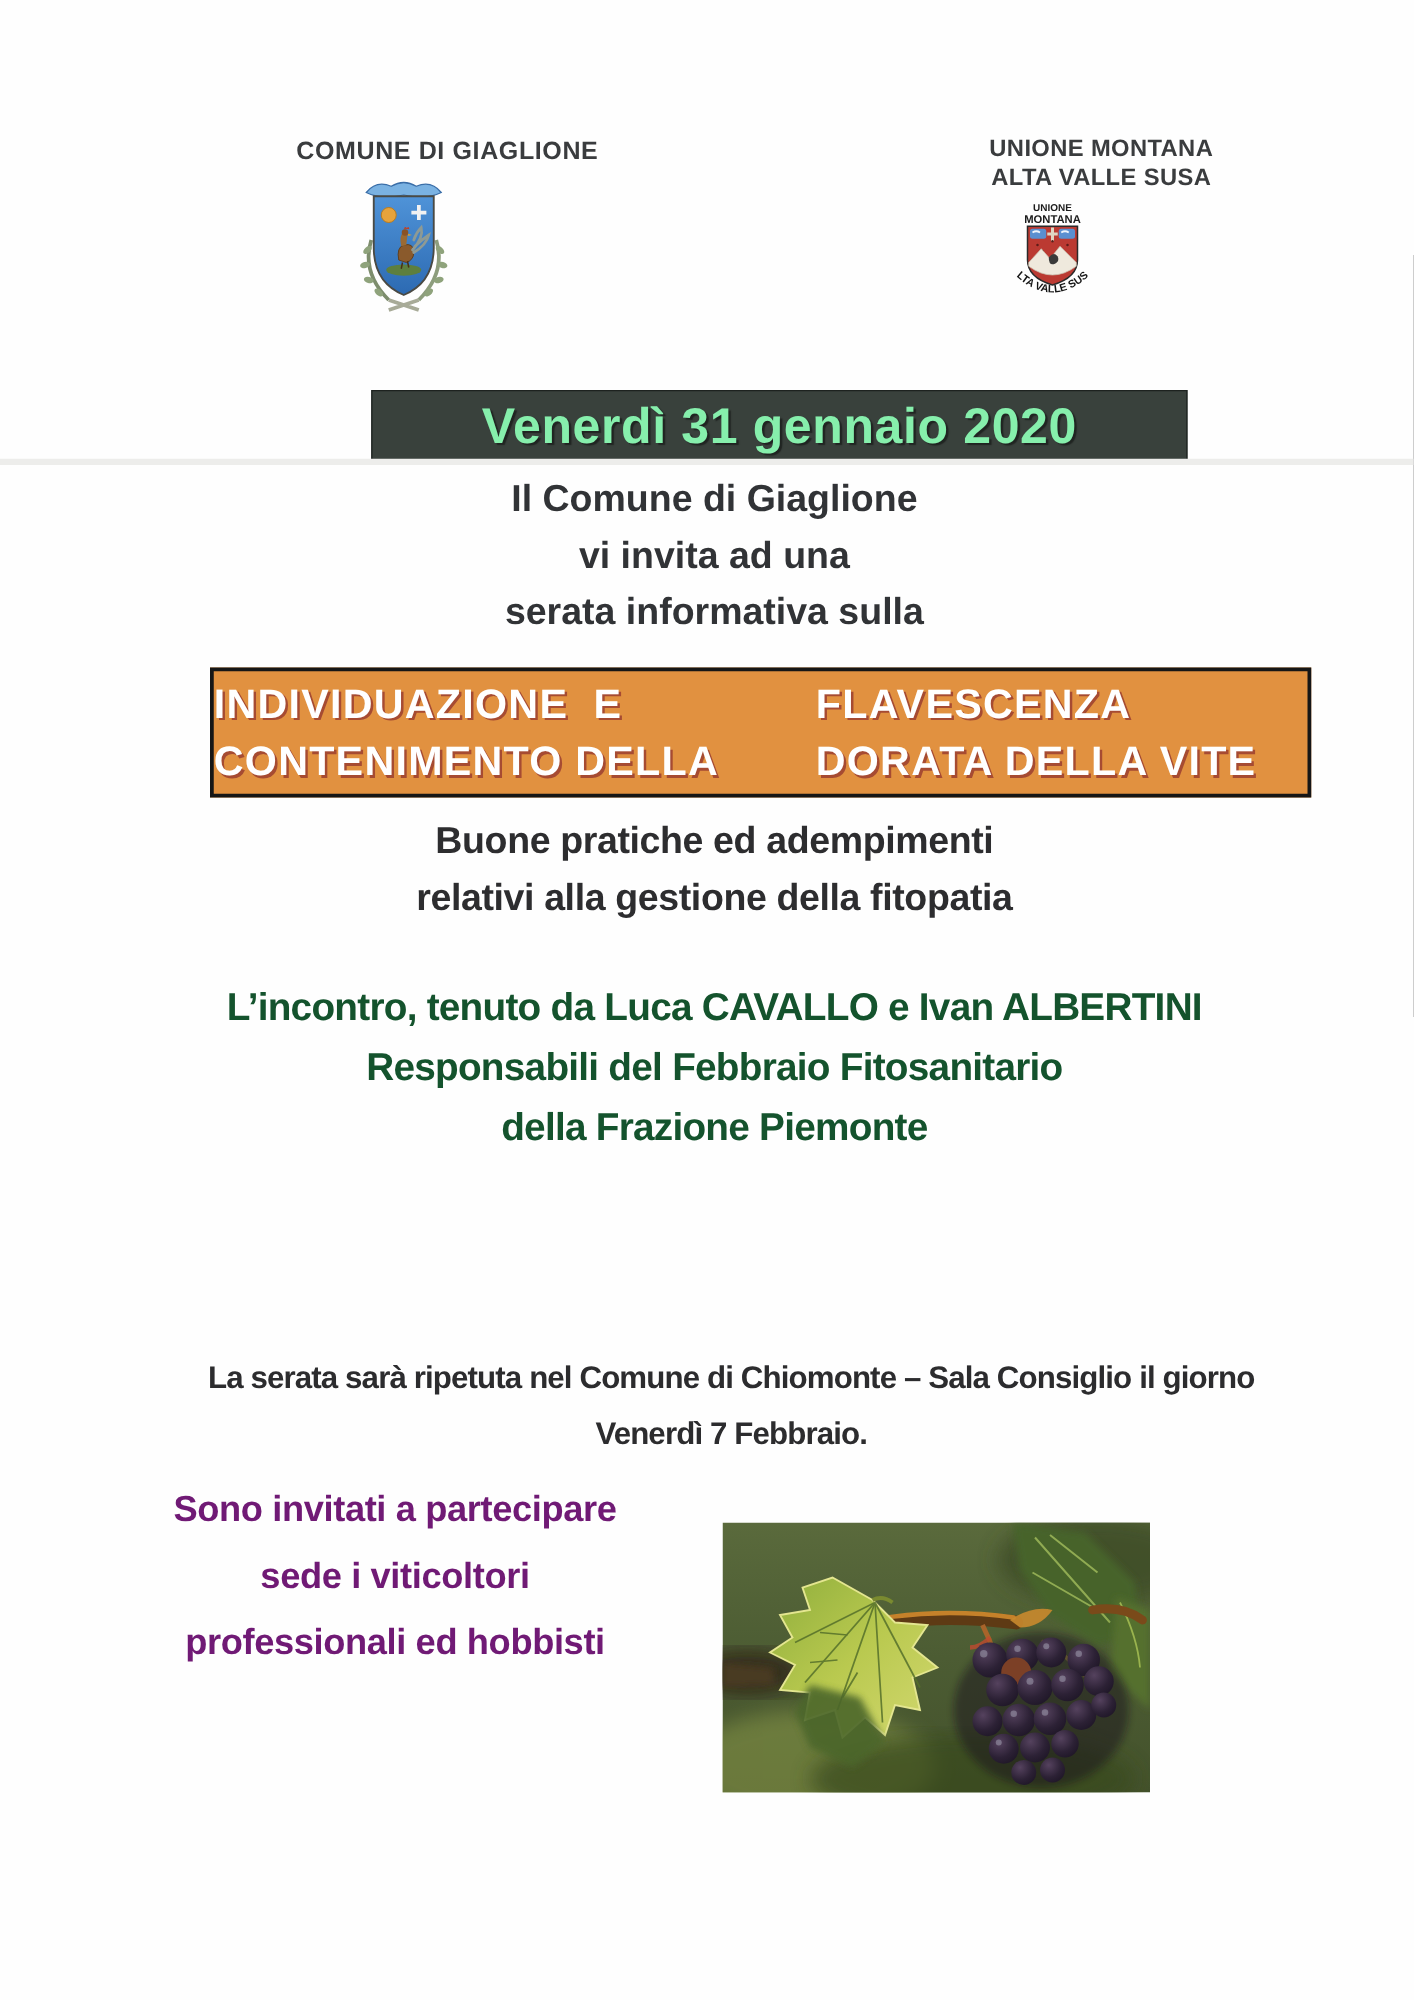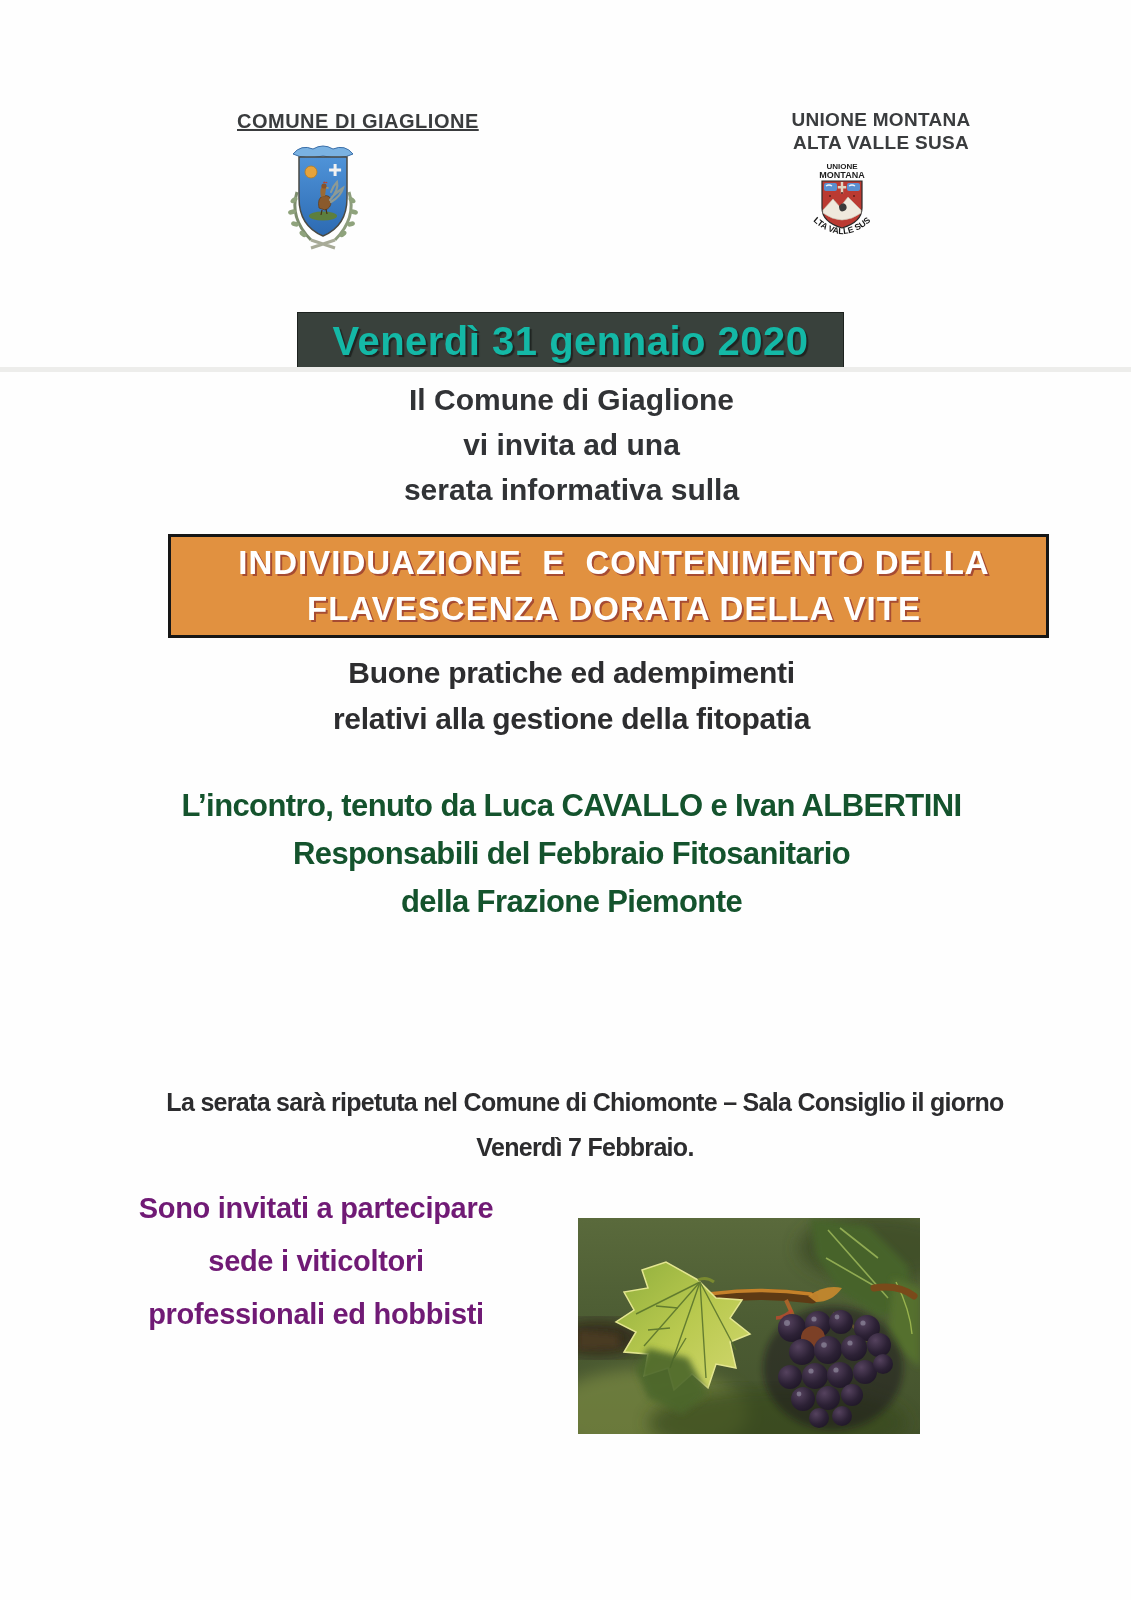"COMUNE DI GIAGLIONE" .hdr-left-title { text-decoration: underline -> none }
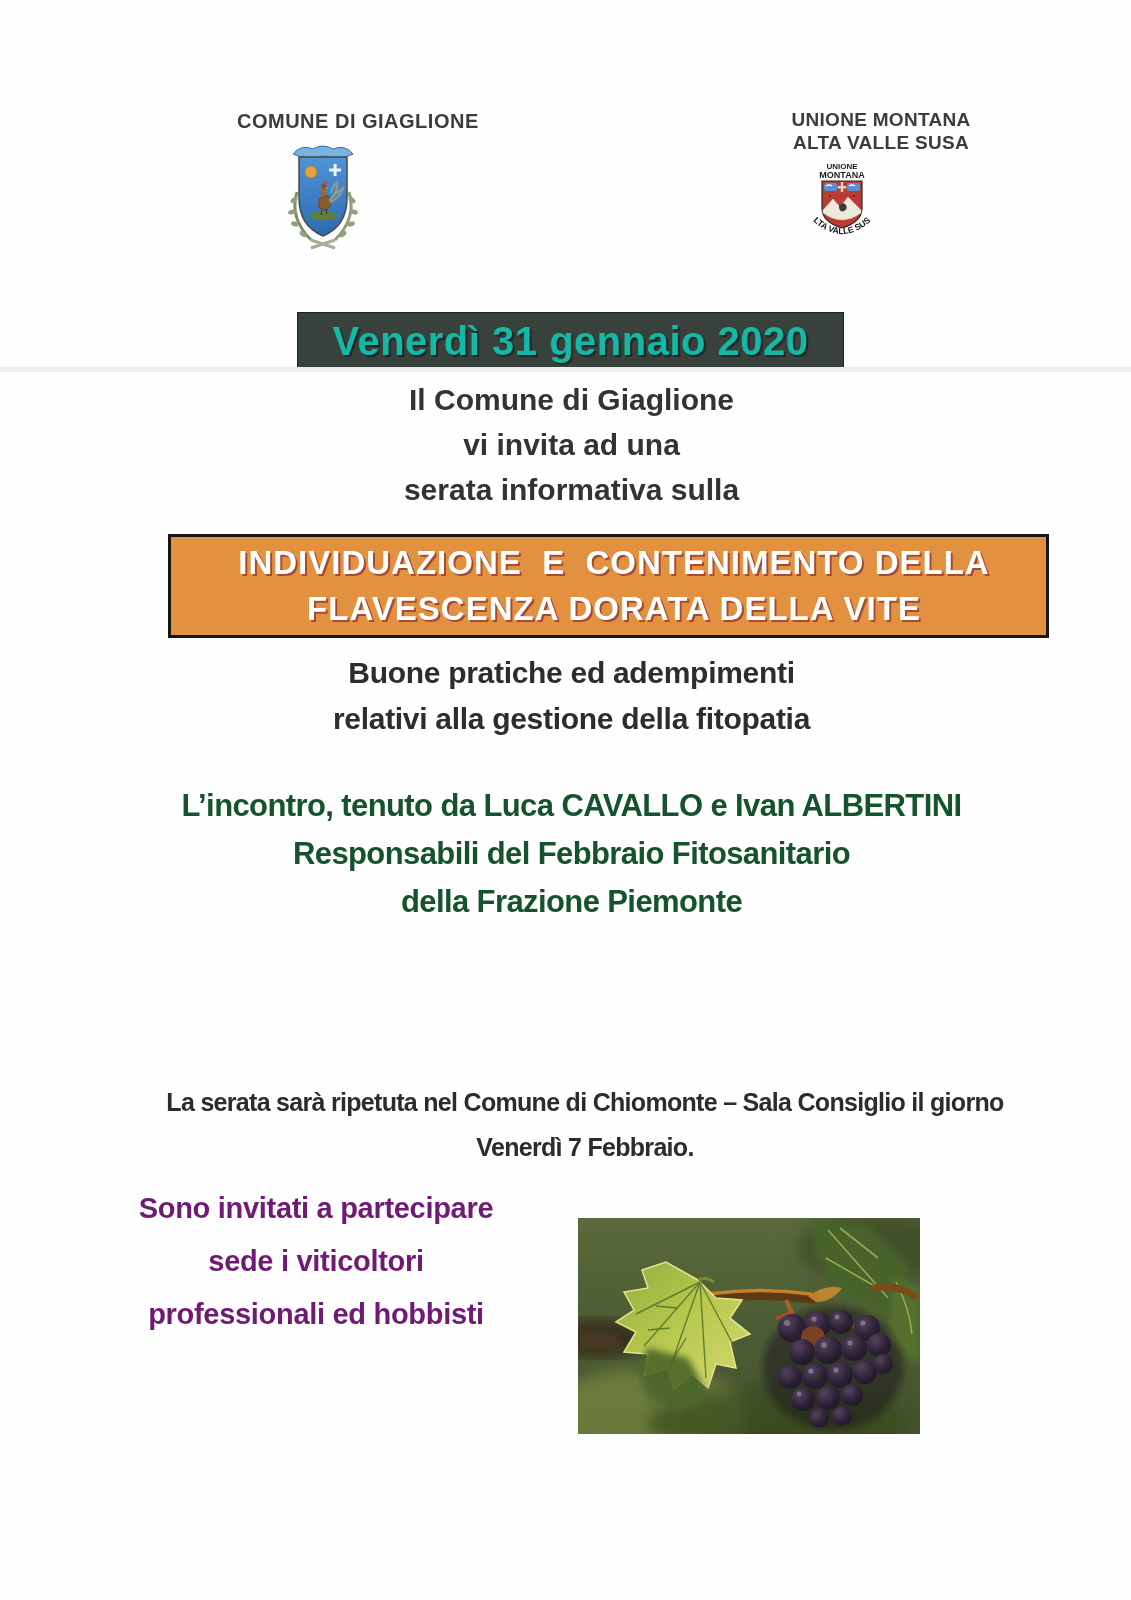"Venerdì 31 gennaio 2020" .date-banner { color: #14b8a6 -> #86efac; width: 547px -> 653px }
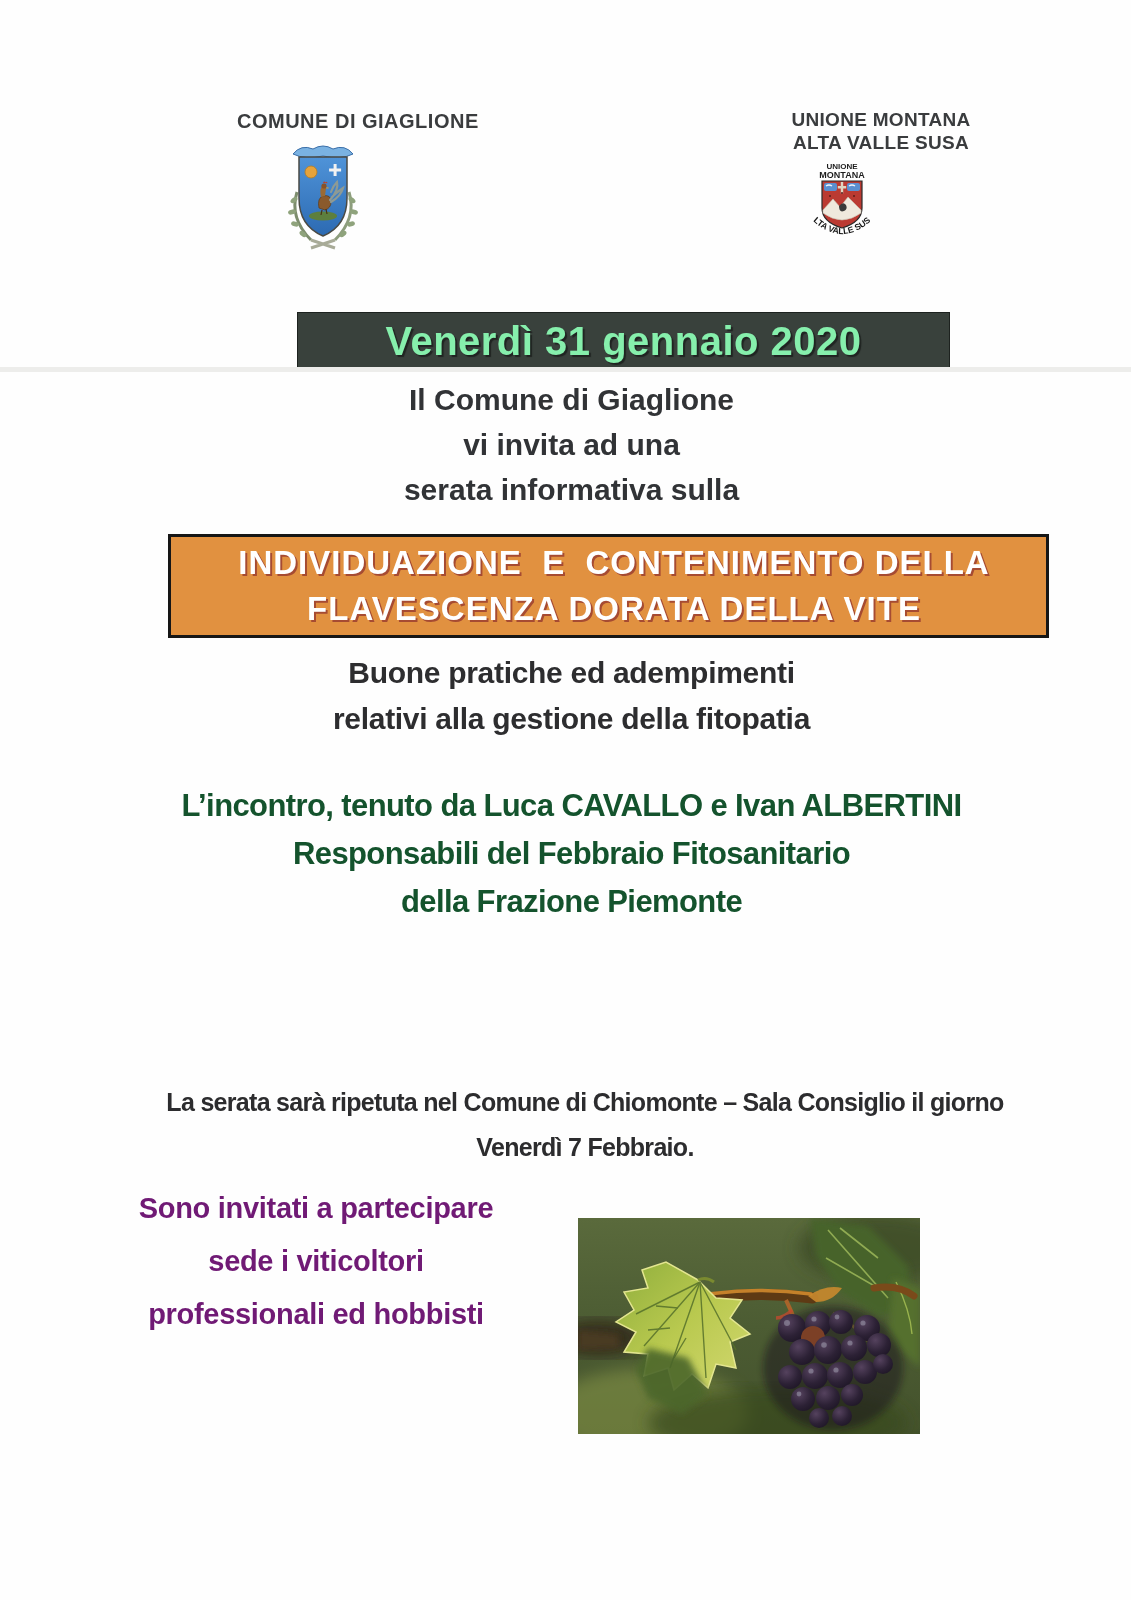"INDIVIDUAZIONE E CONTENIMENTO DELLA" .topic-banner { flex-direction: column -> row; padding-left: 11px -> none }
